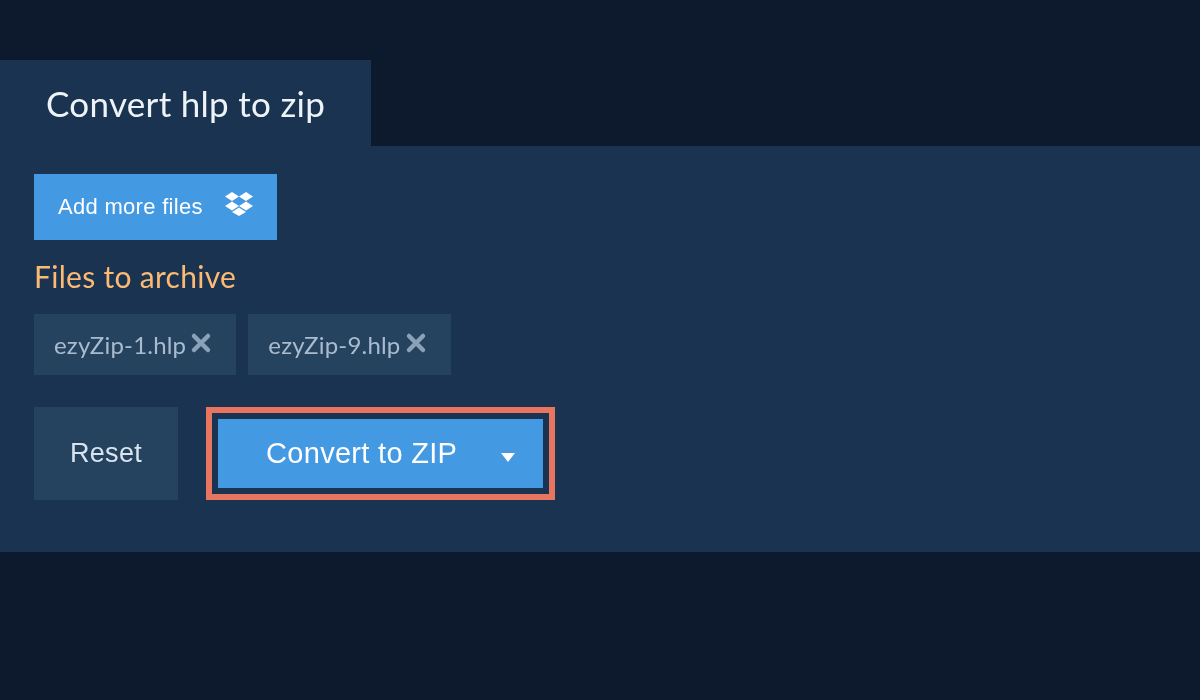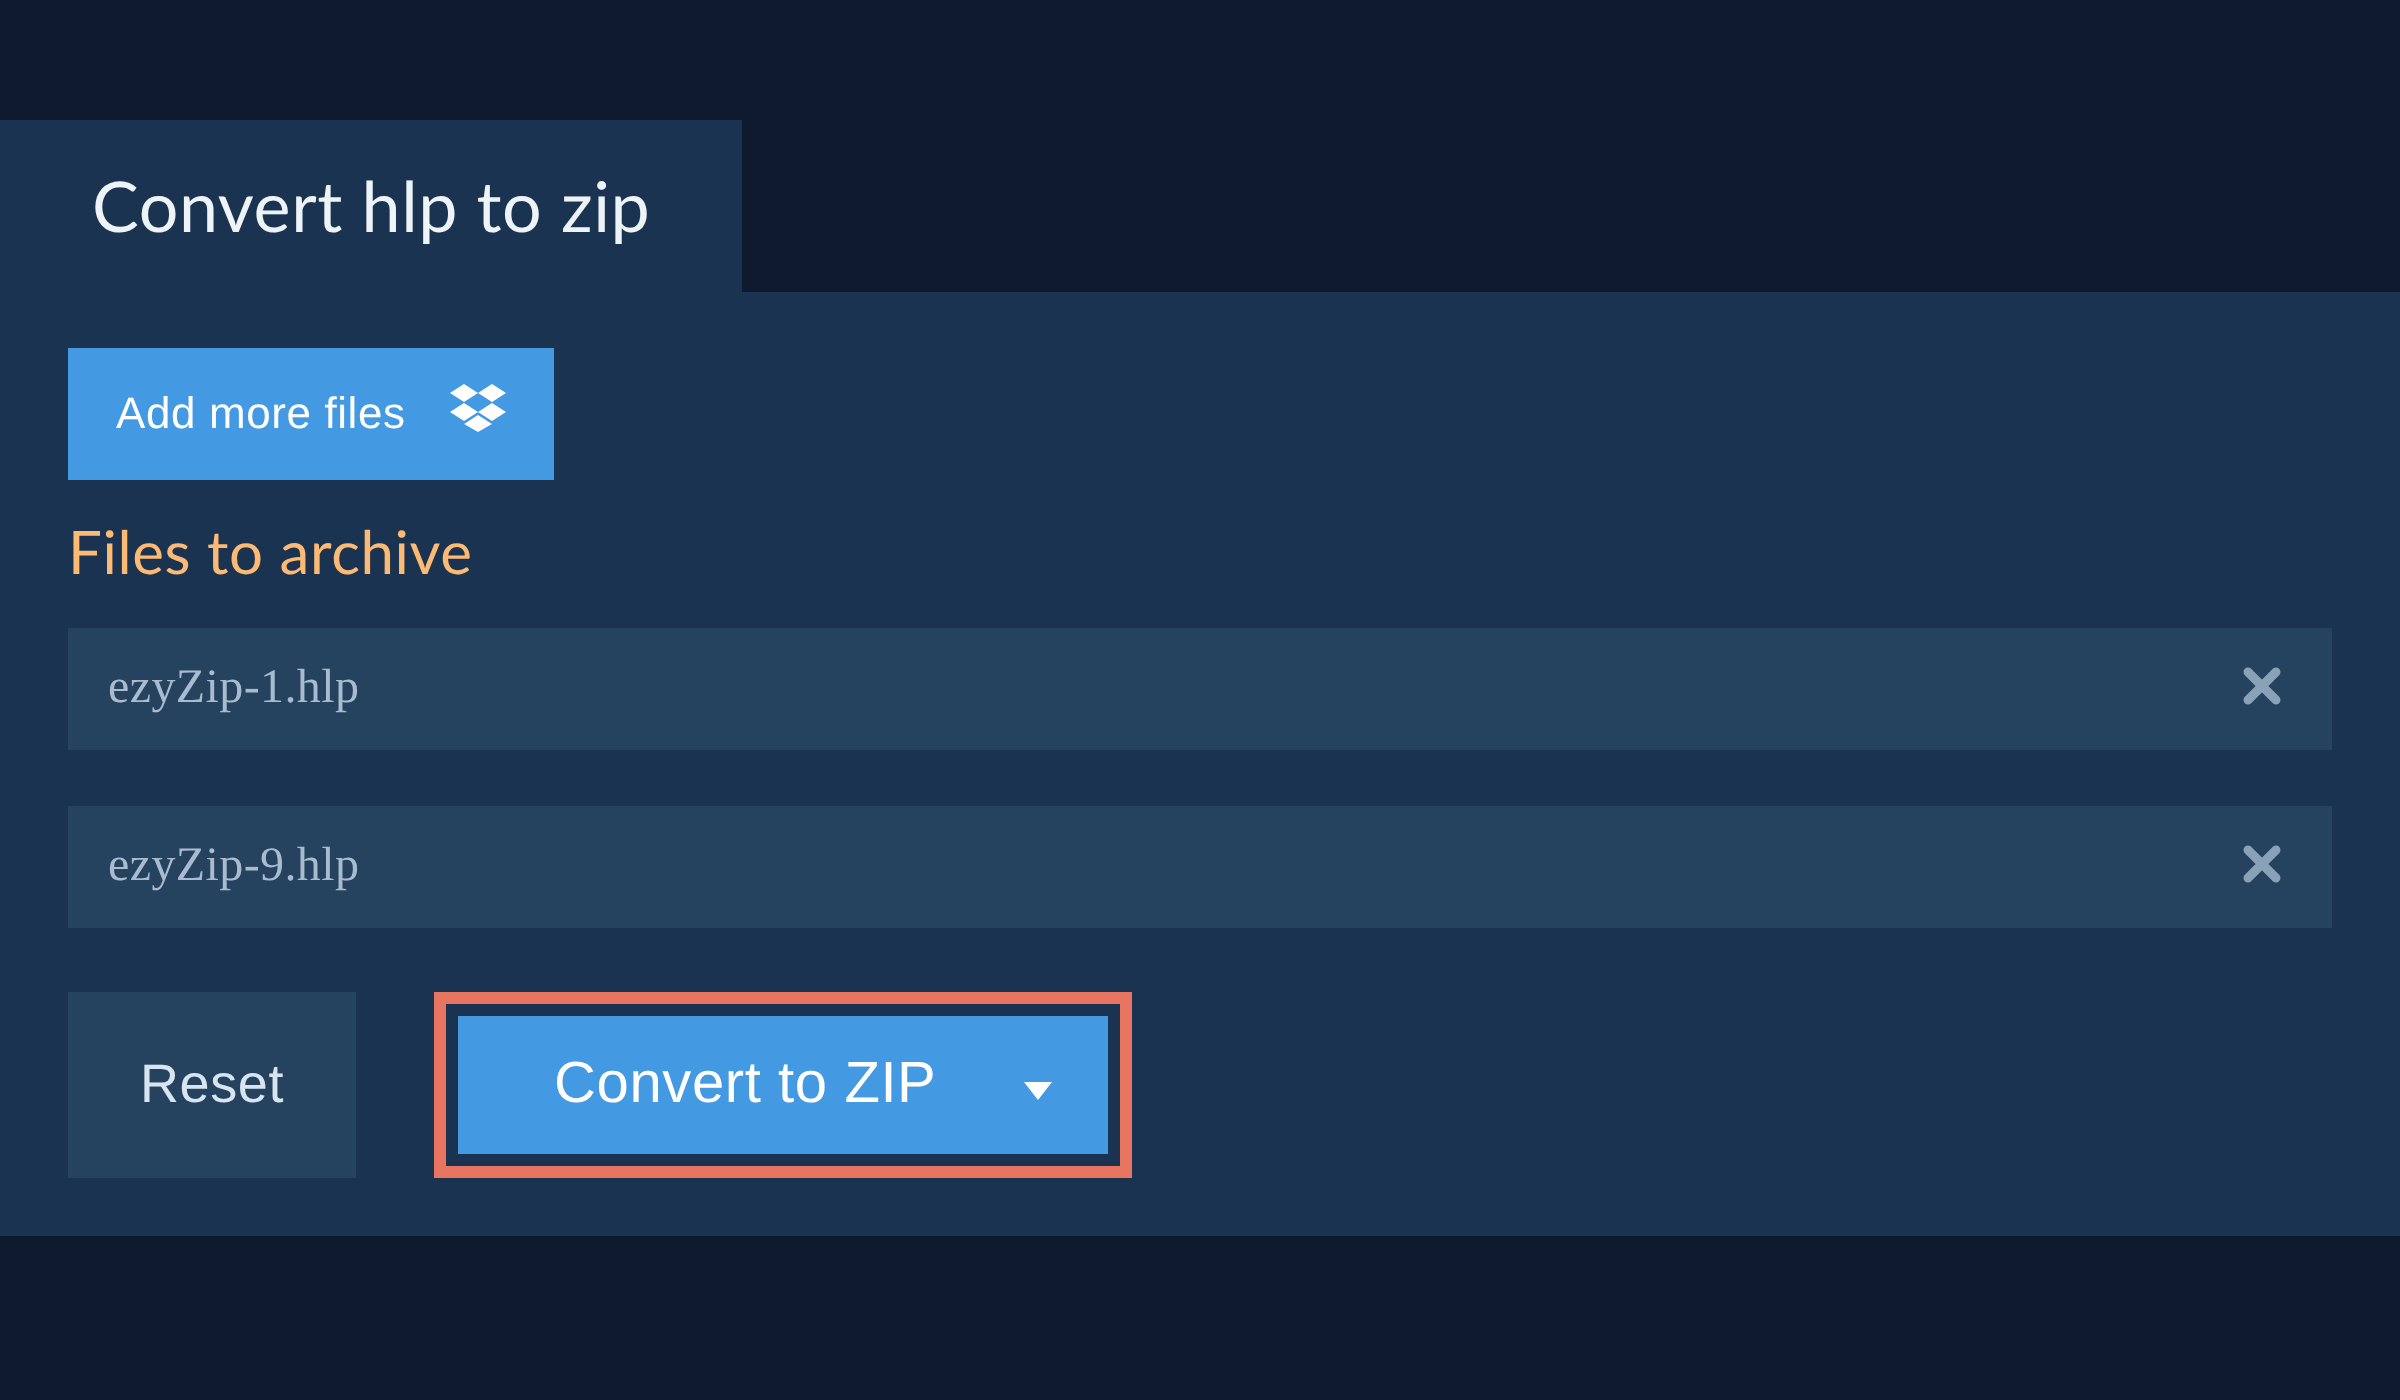"Add more files" .content { padding: 28px 34px 29px 34px -> 28px 34px 52px 34px }
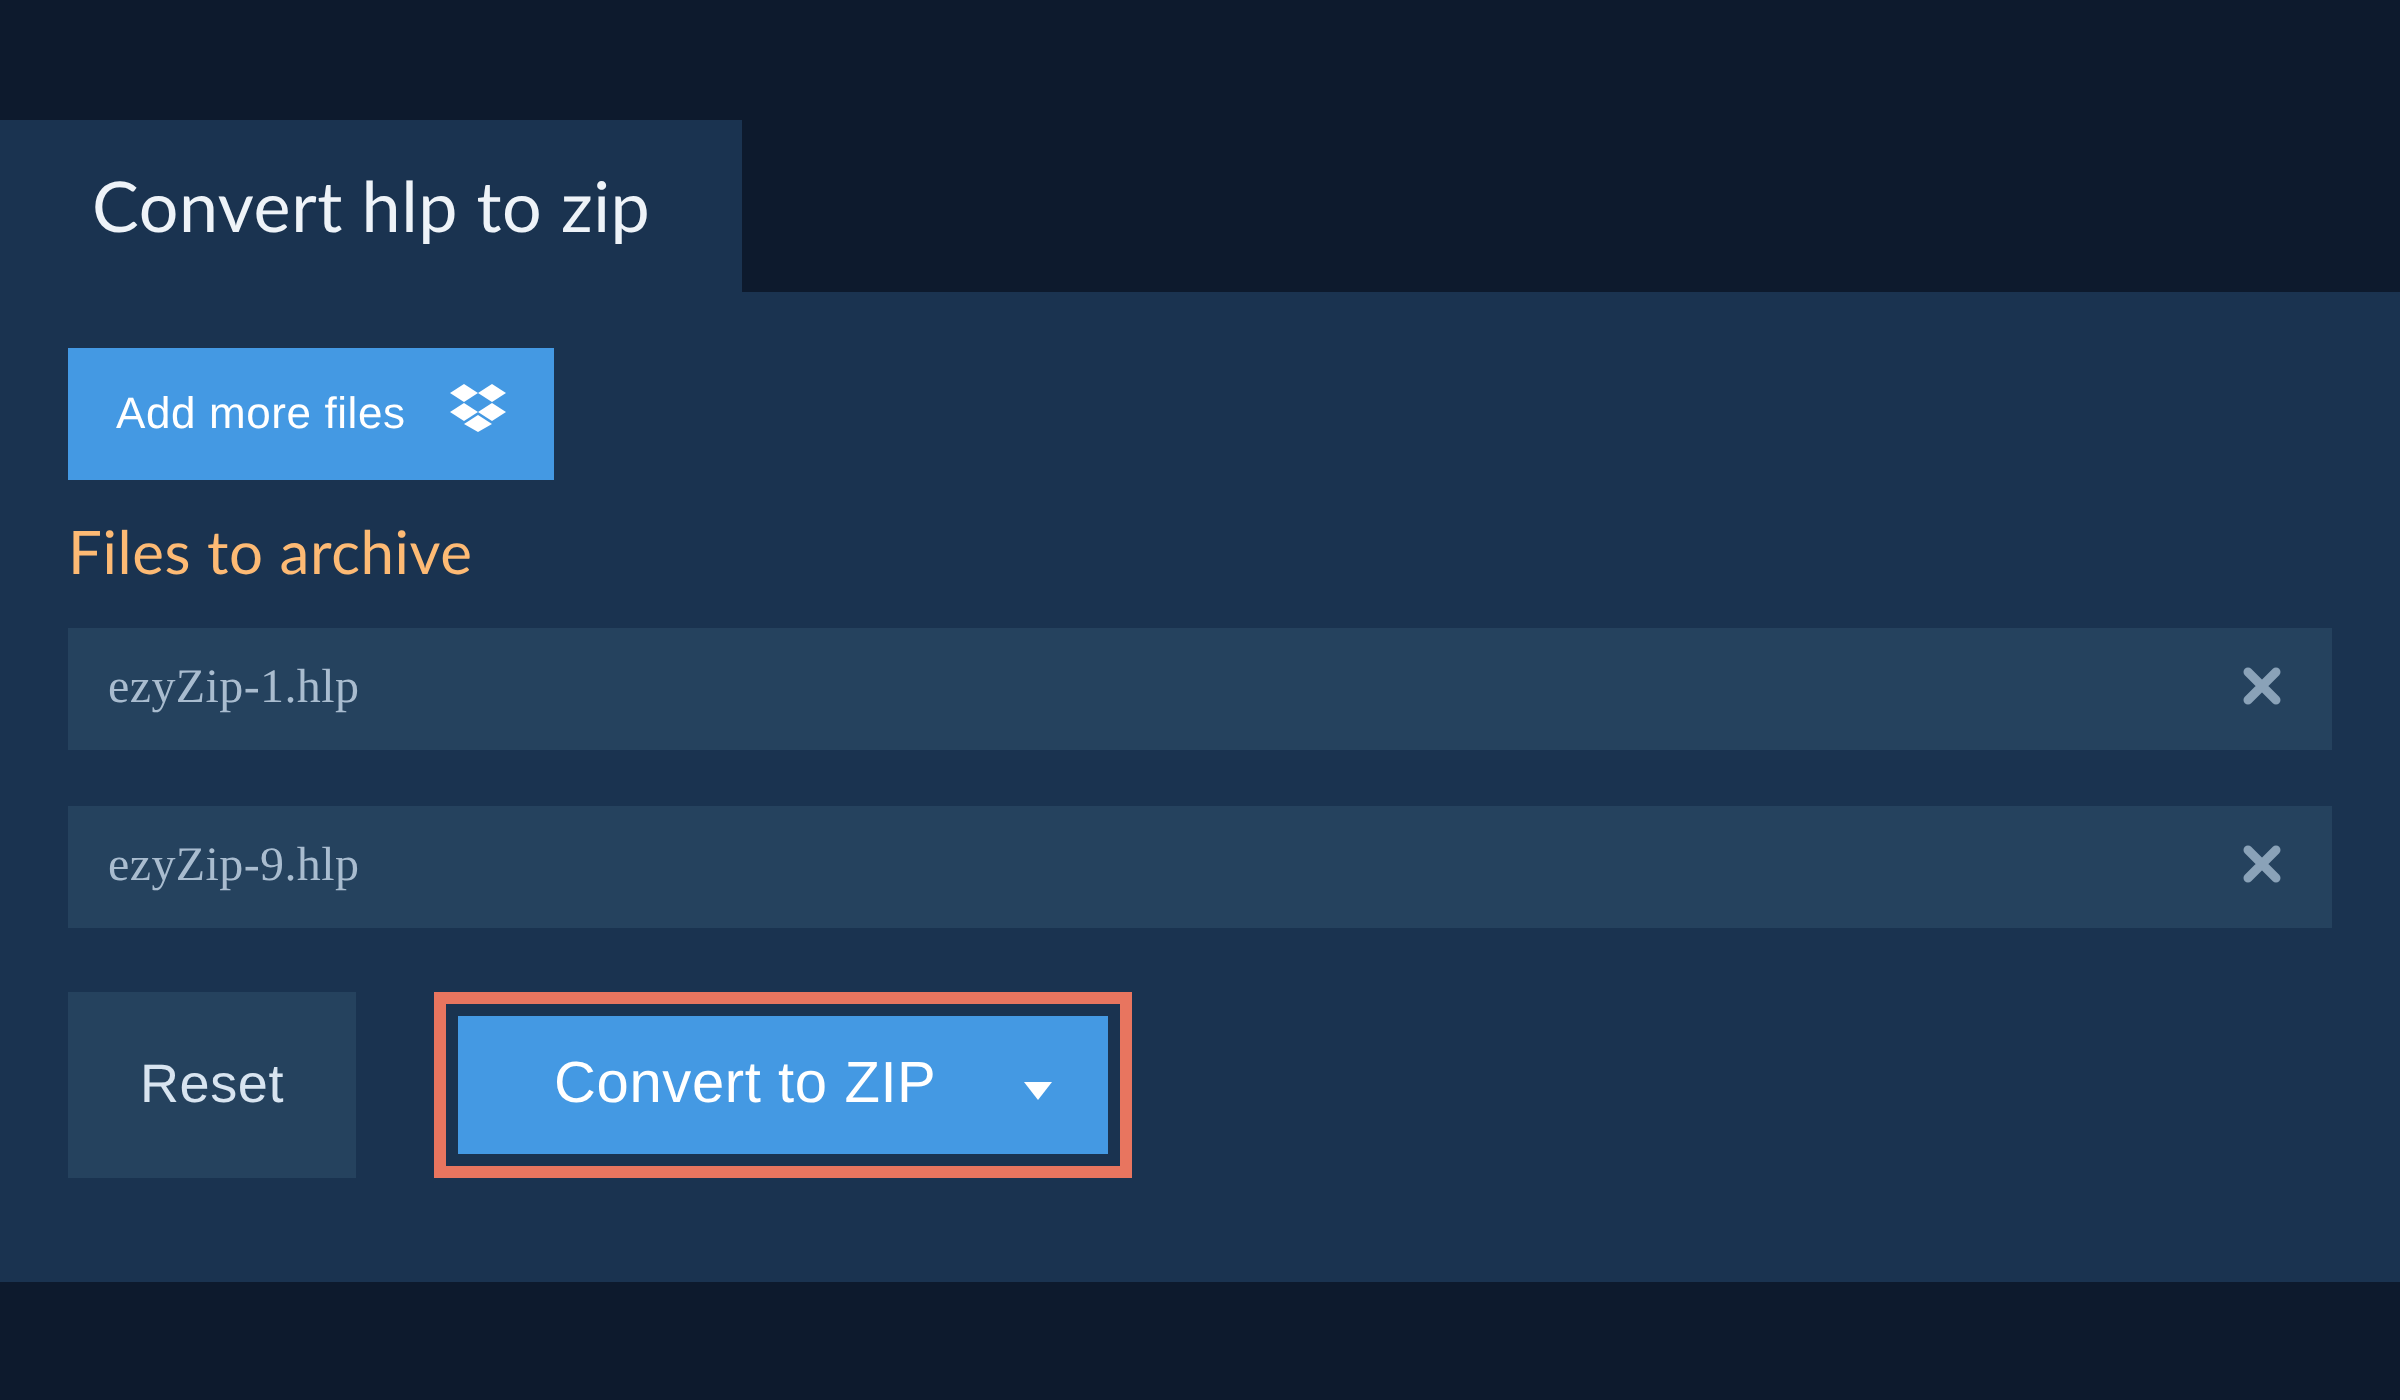"ezyZip-1.hlp" .file-list { flex-direction: column -> row; font-family: Liberation Serif, serif -> none; gap: 28px -> 12px }
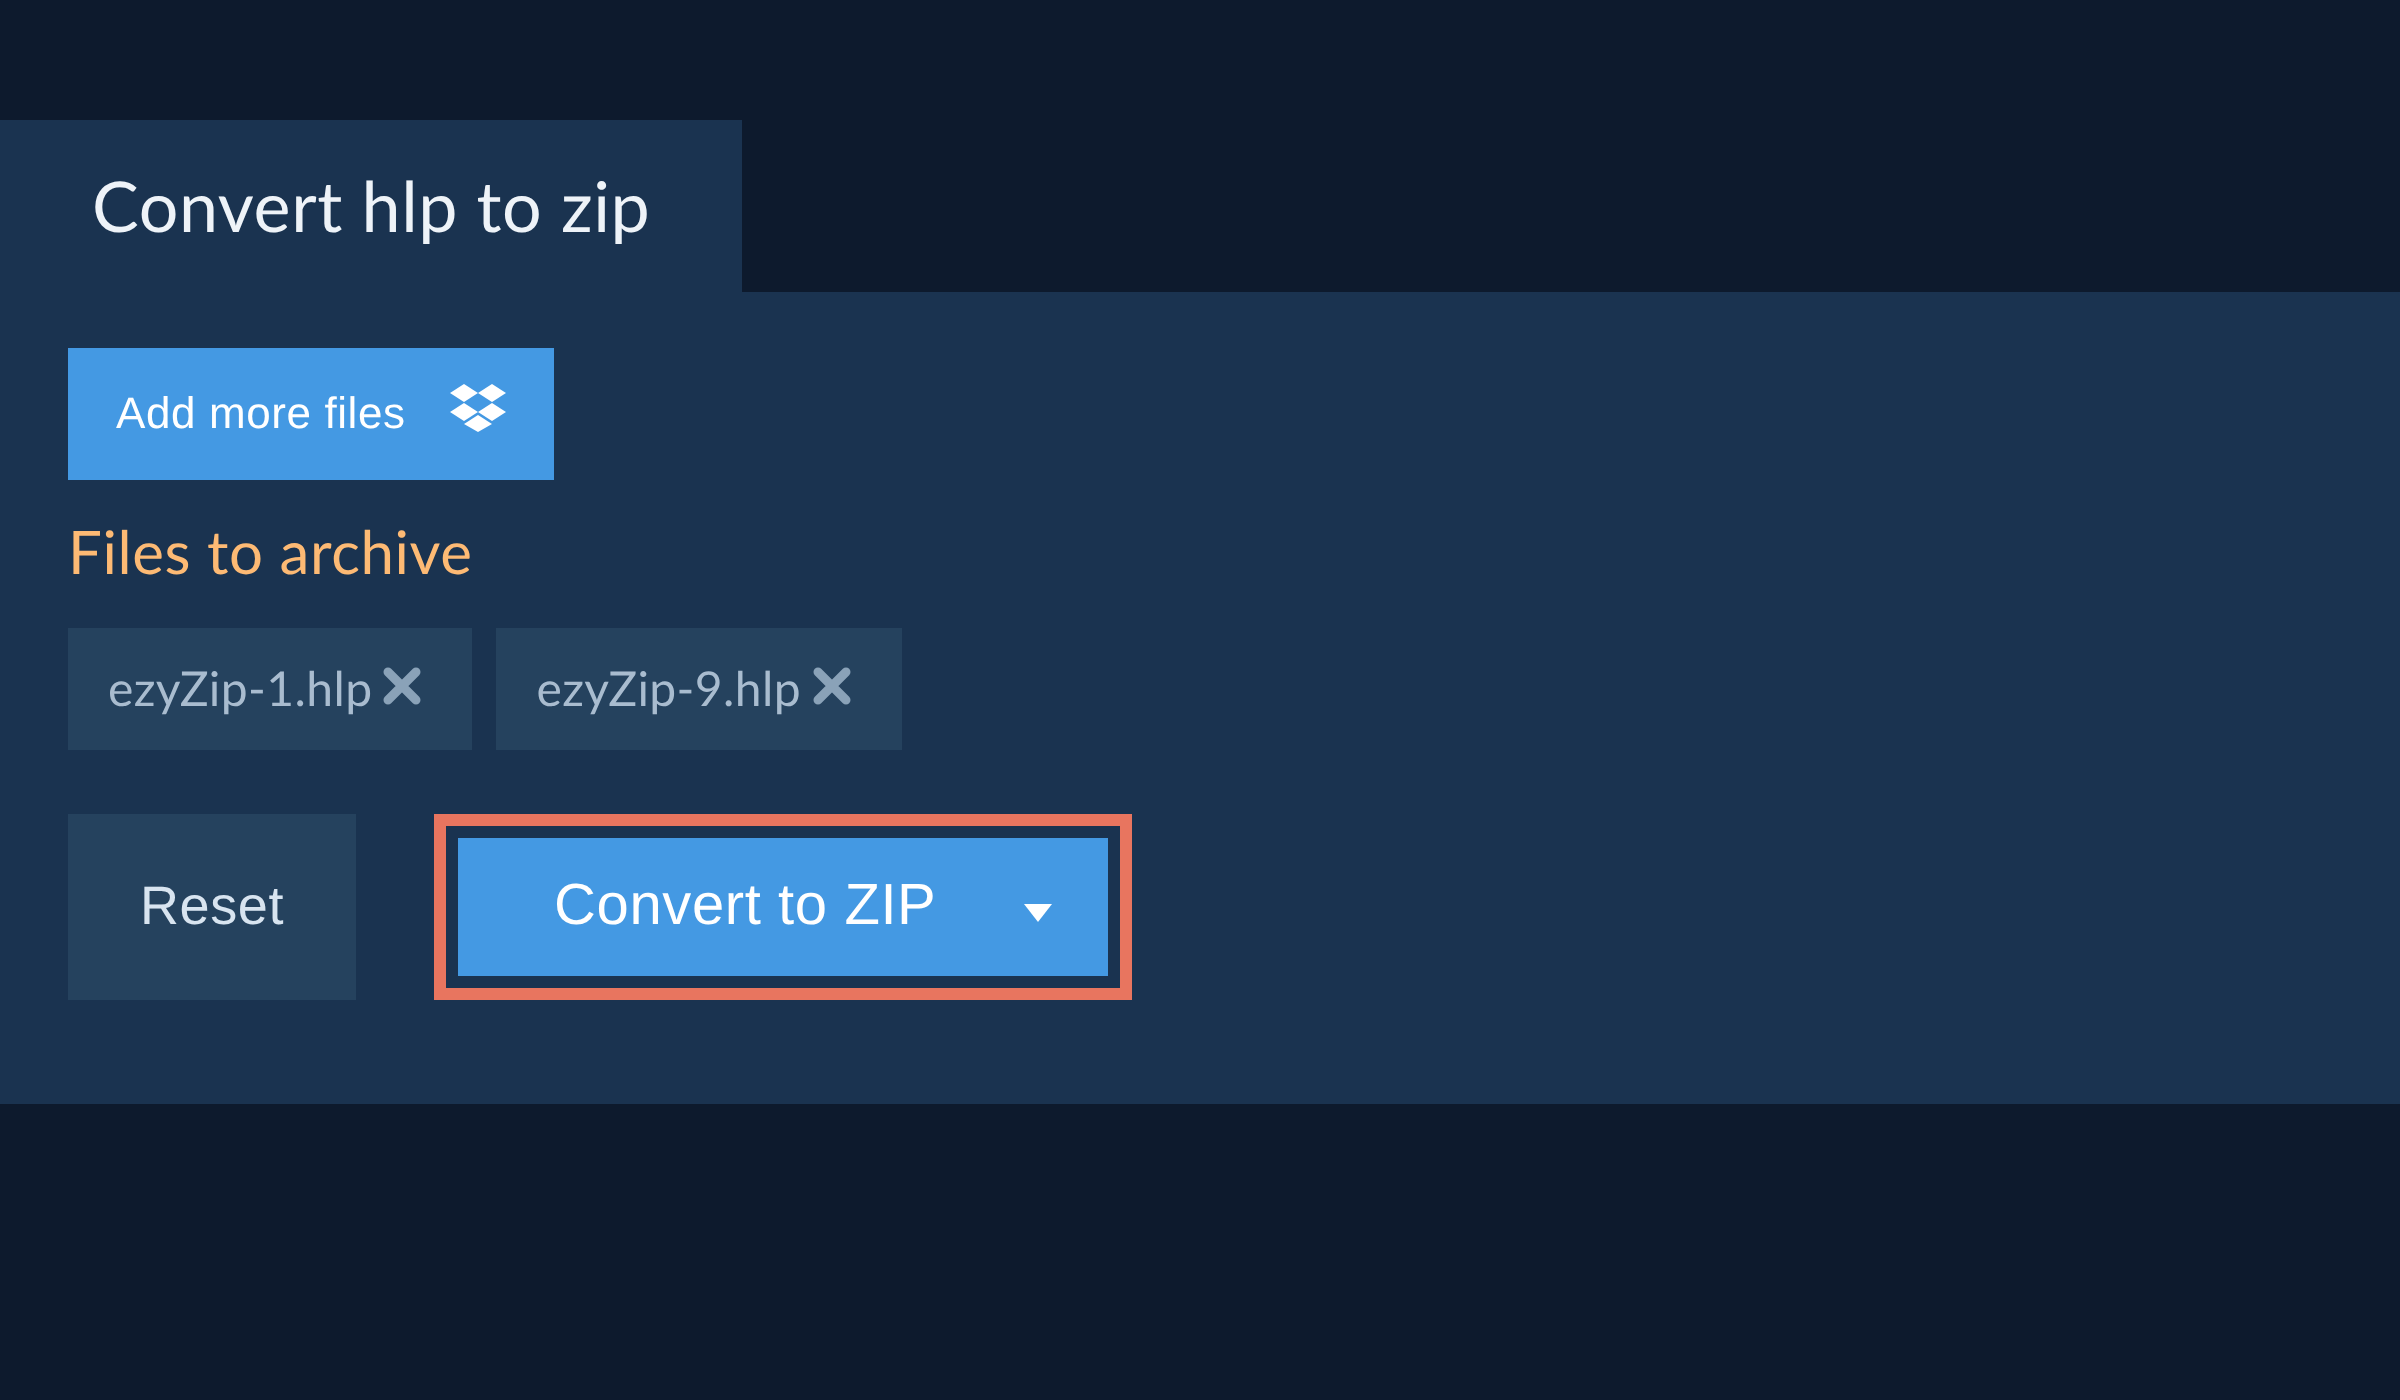"Reset" .button-row { gap: 39px -> 28px }
